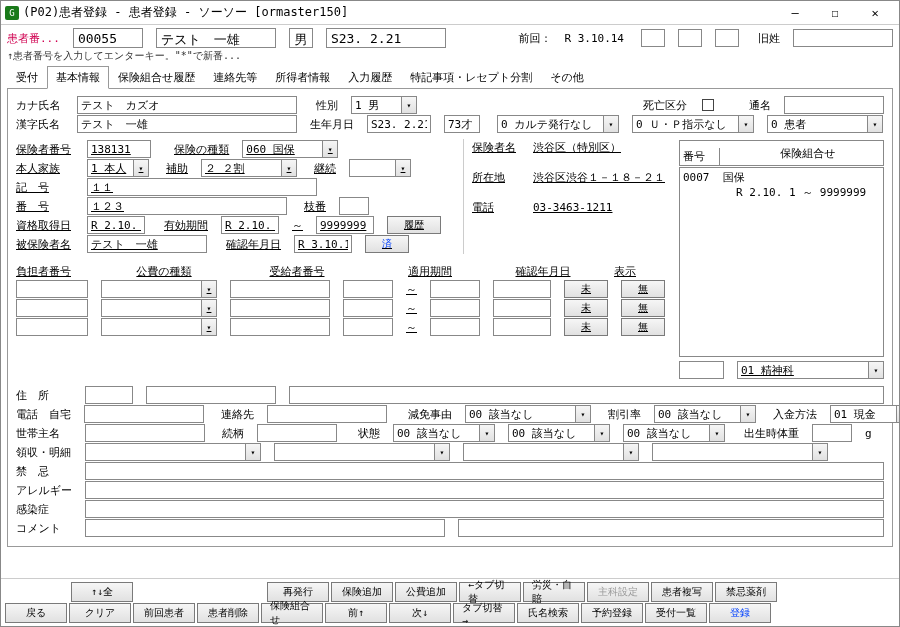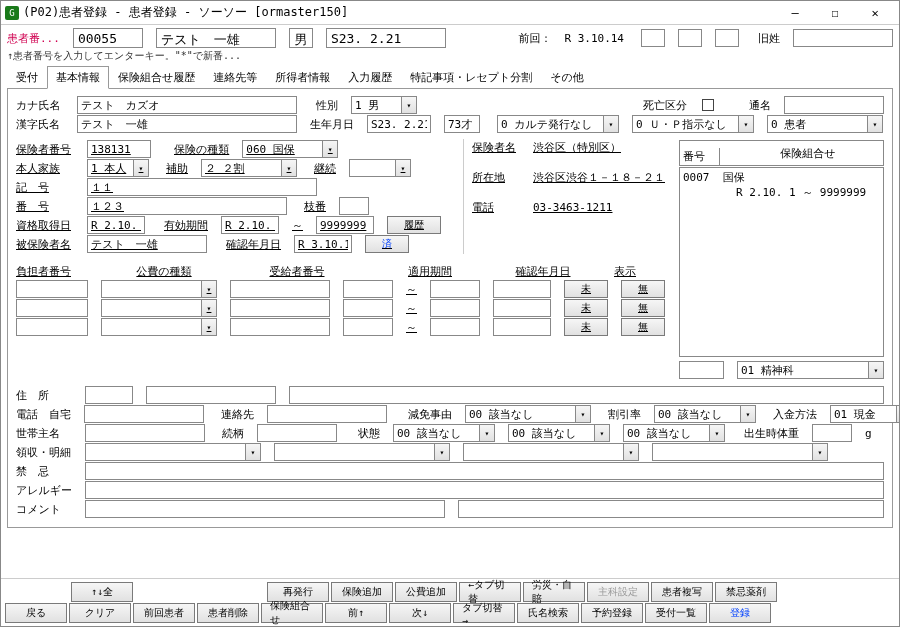"01 精神科" div.txt { text-decoration: none -> underline }
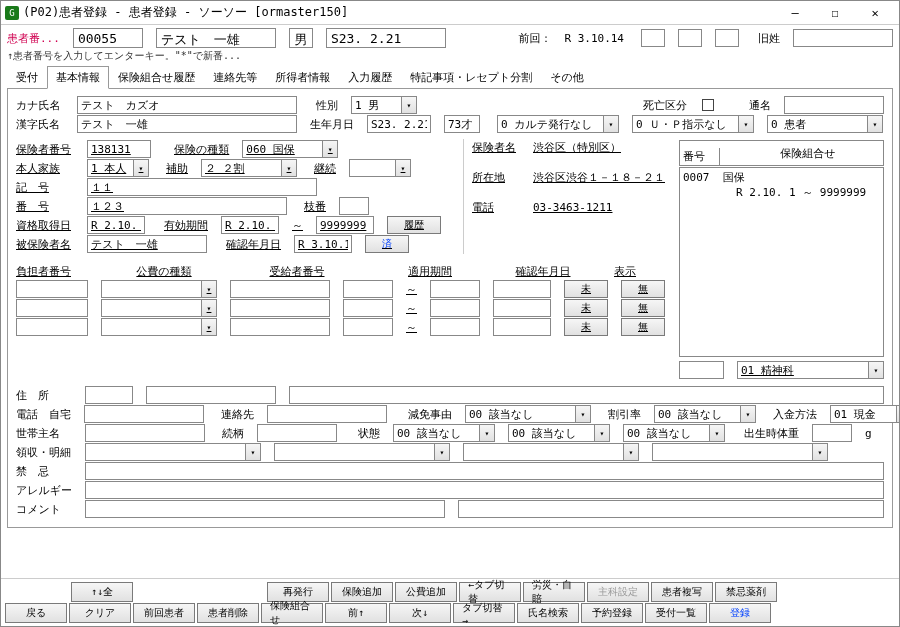"感染症" div.row { html: none -> <div> <span>感染症</span> <input> </div> }
